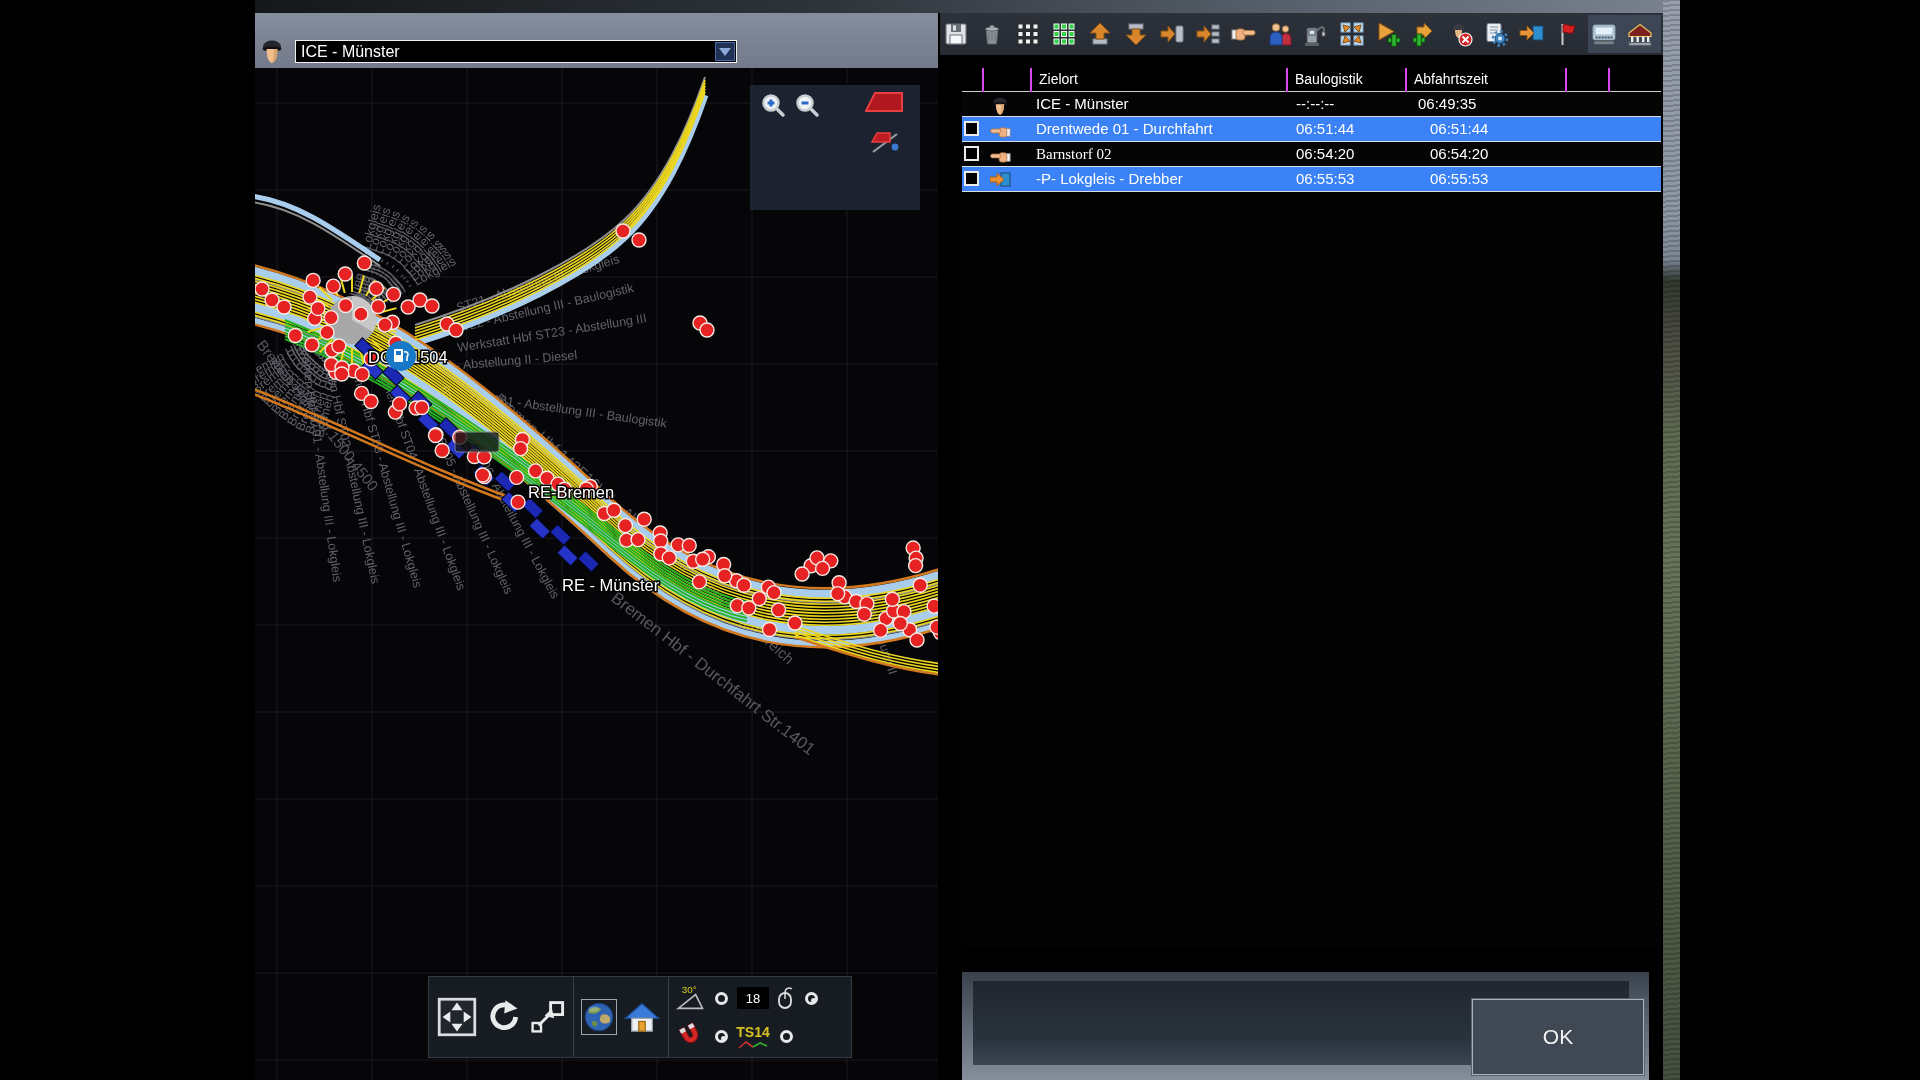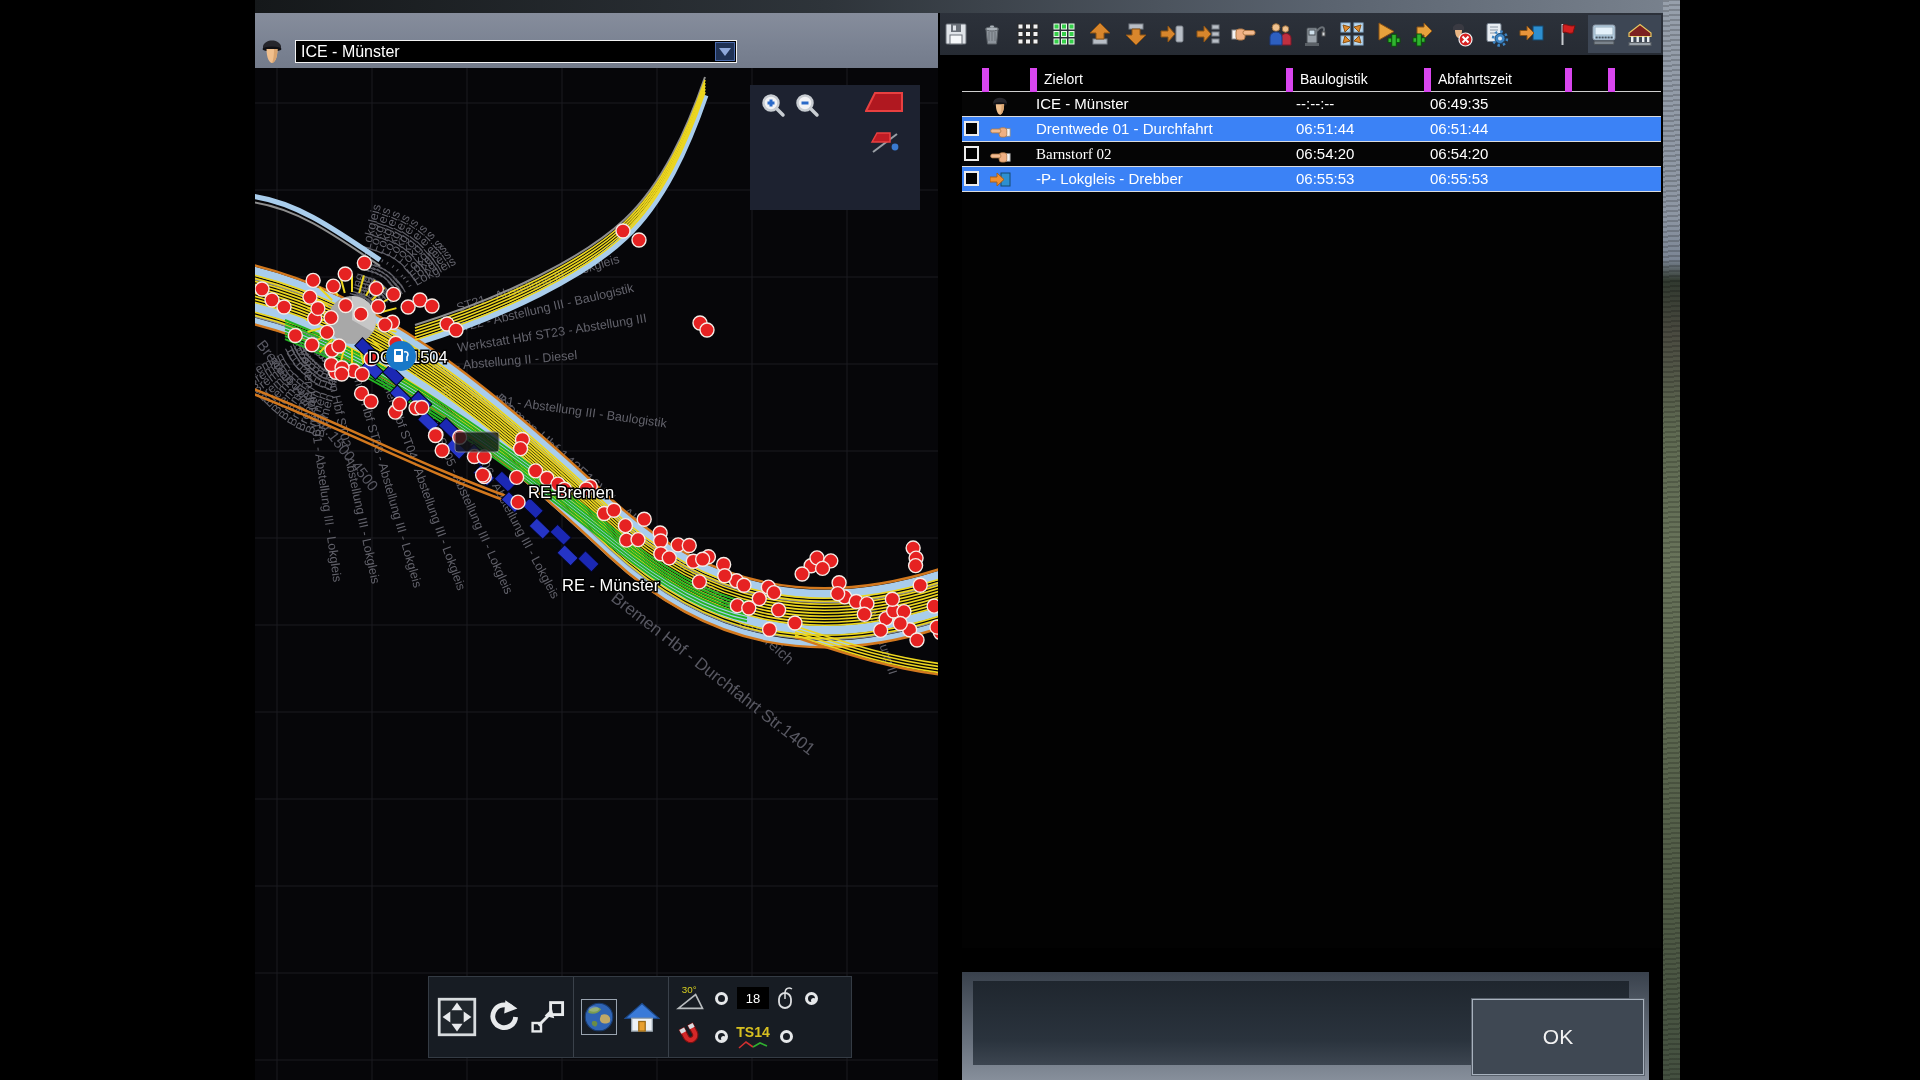"Zielort" .tt-header .hcell { border-left: 7px solid #d946ef -> 2px solid #d946ef }
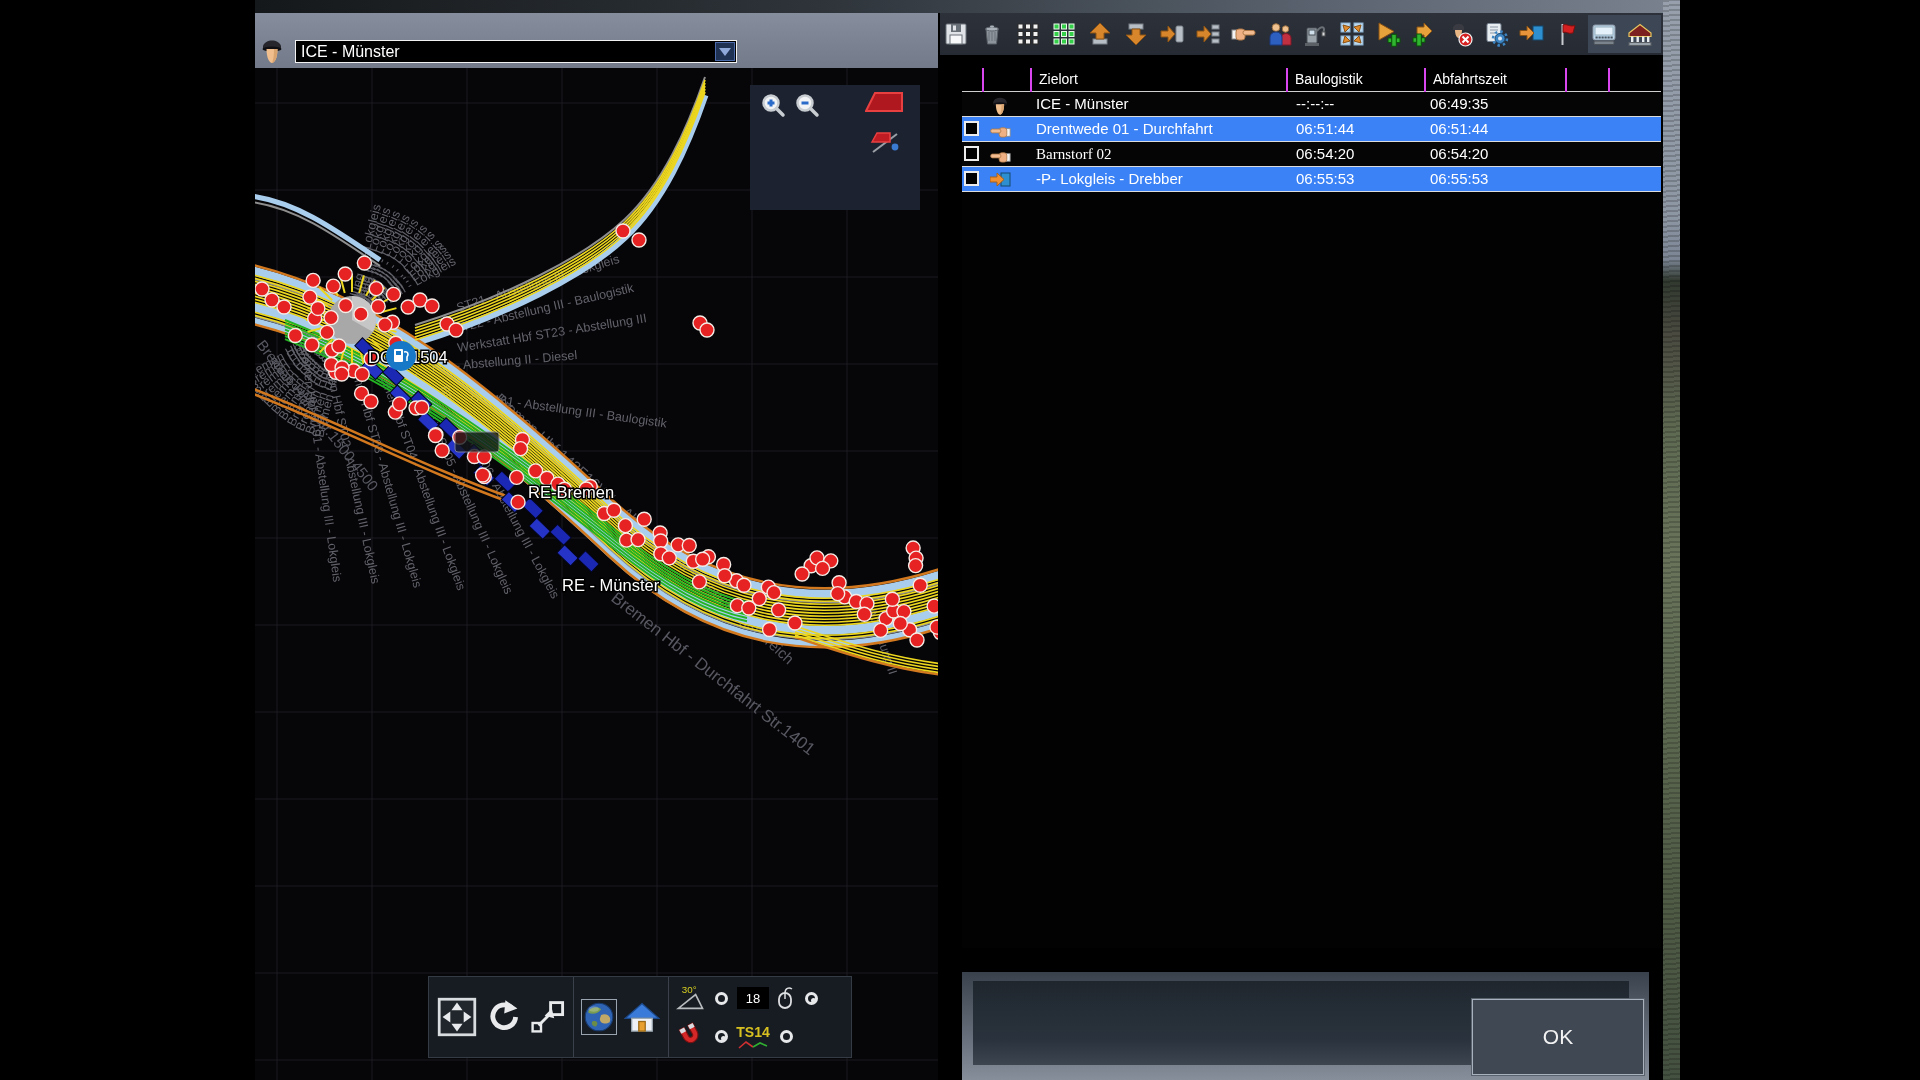"Abfahrtszeit" span.hcell { left: 462px -> 443px }
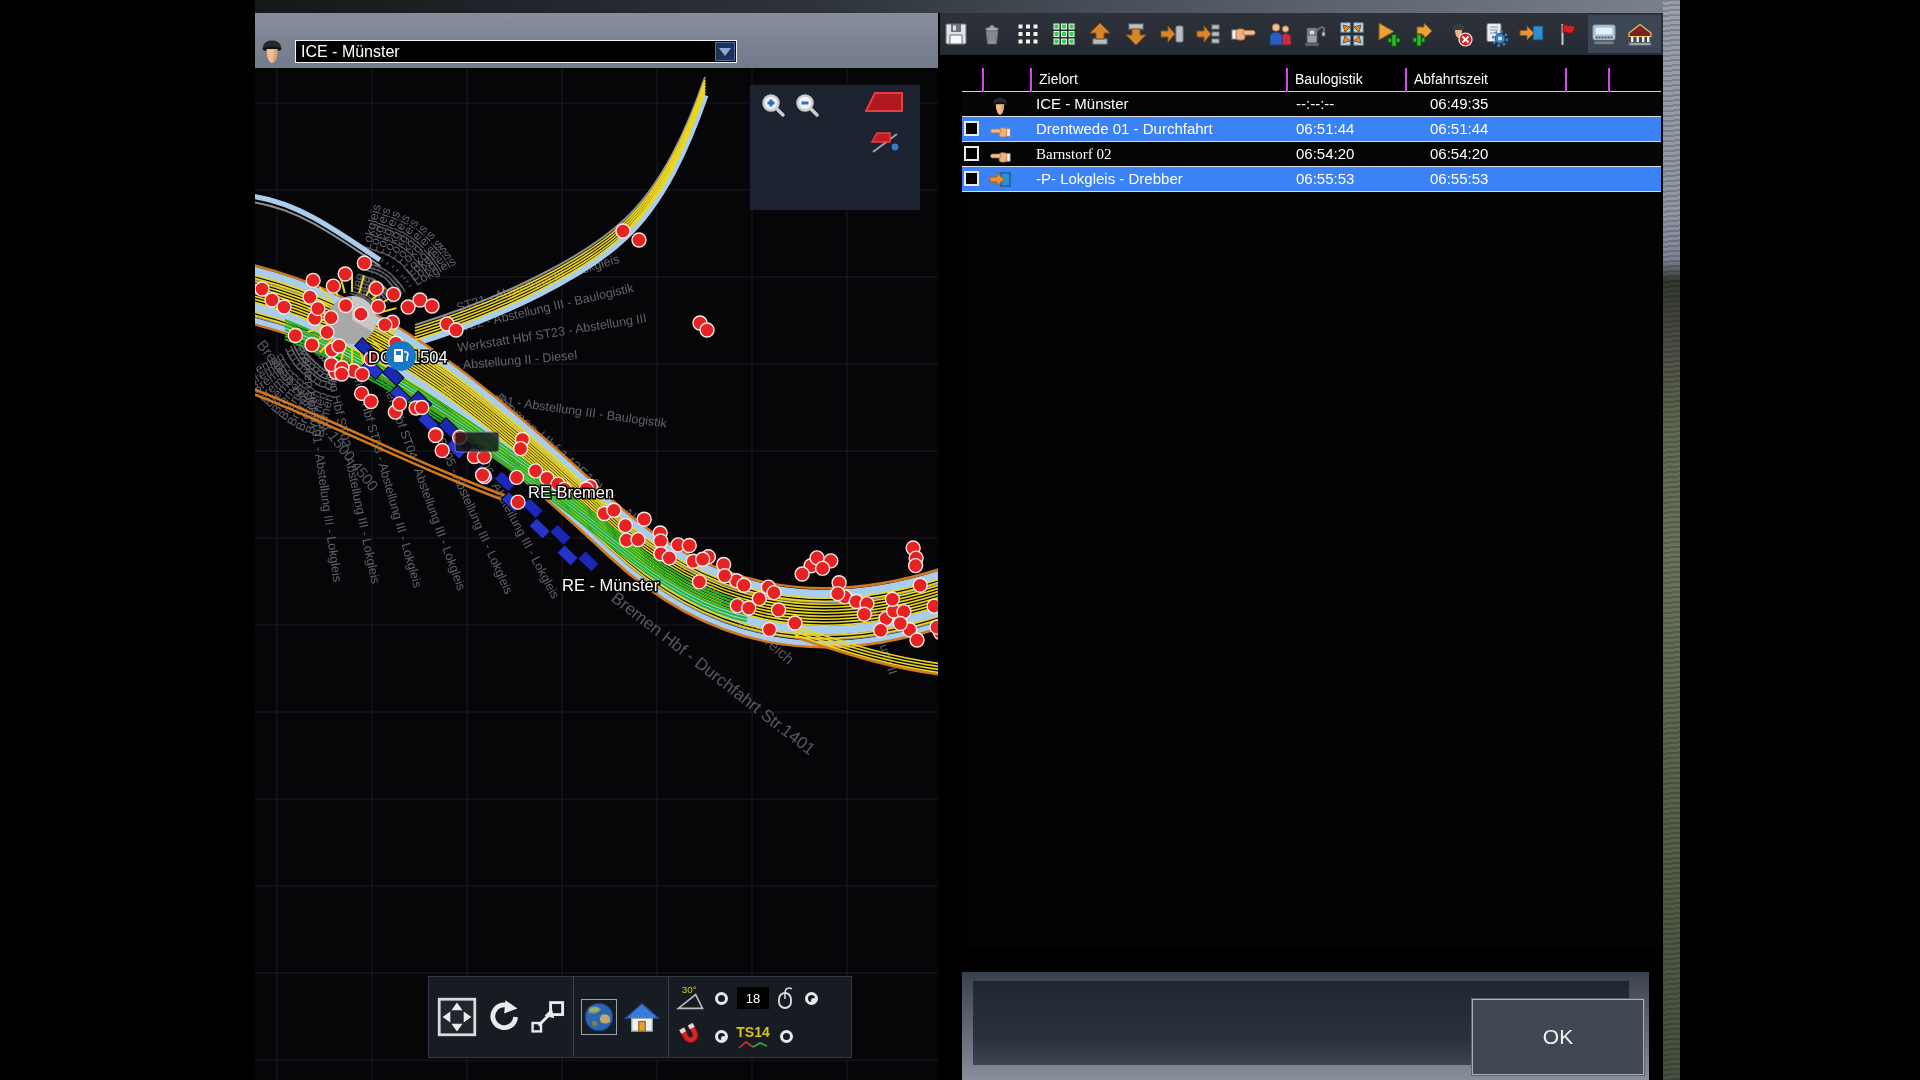"06:49:35" span.tcell { left: 468px -> 456px }
